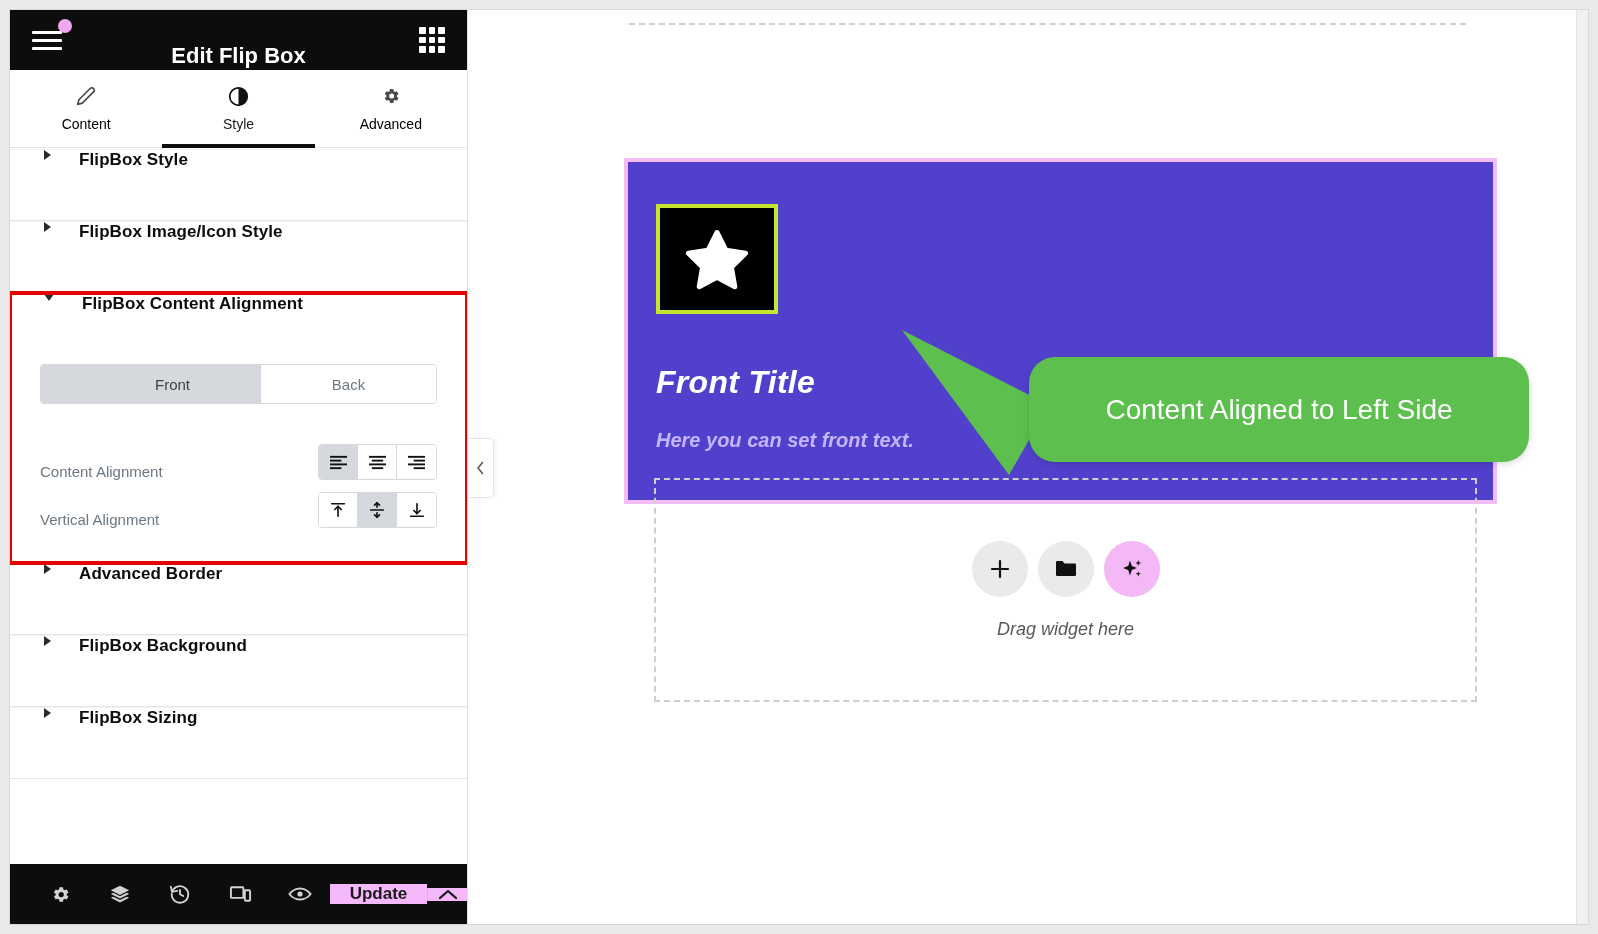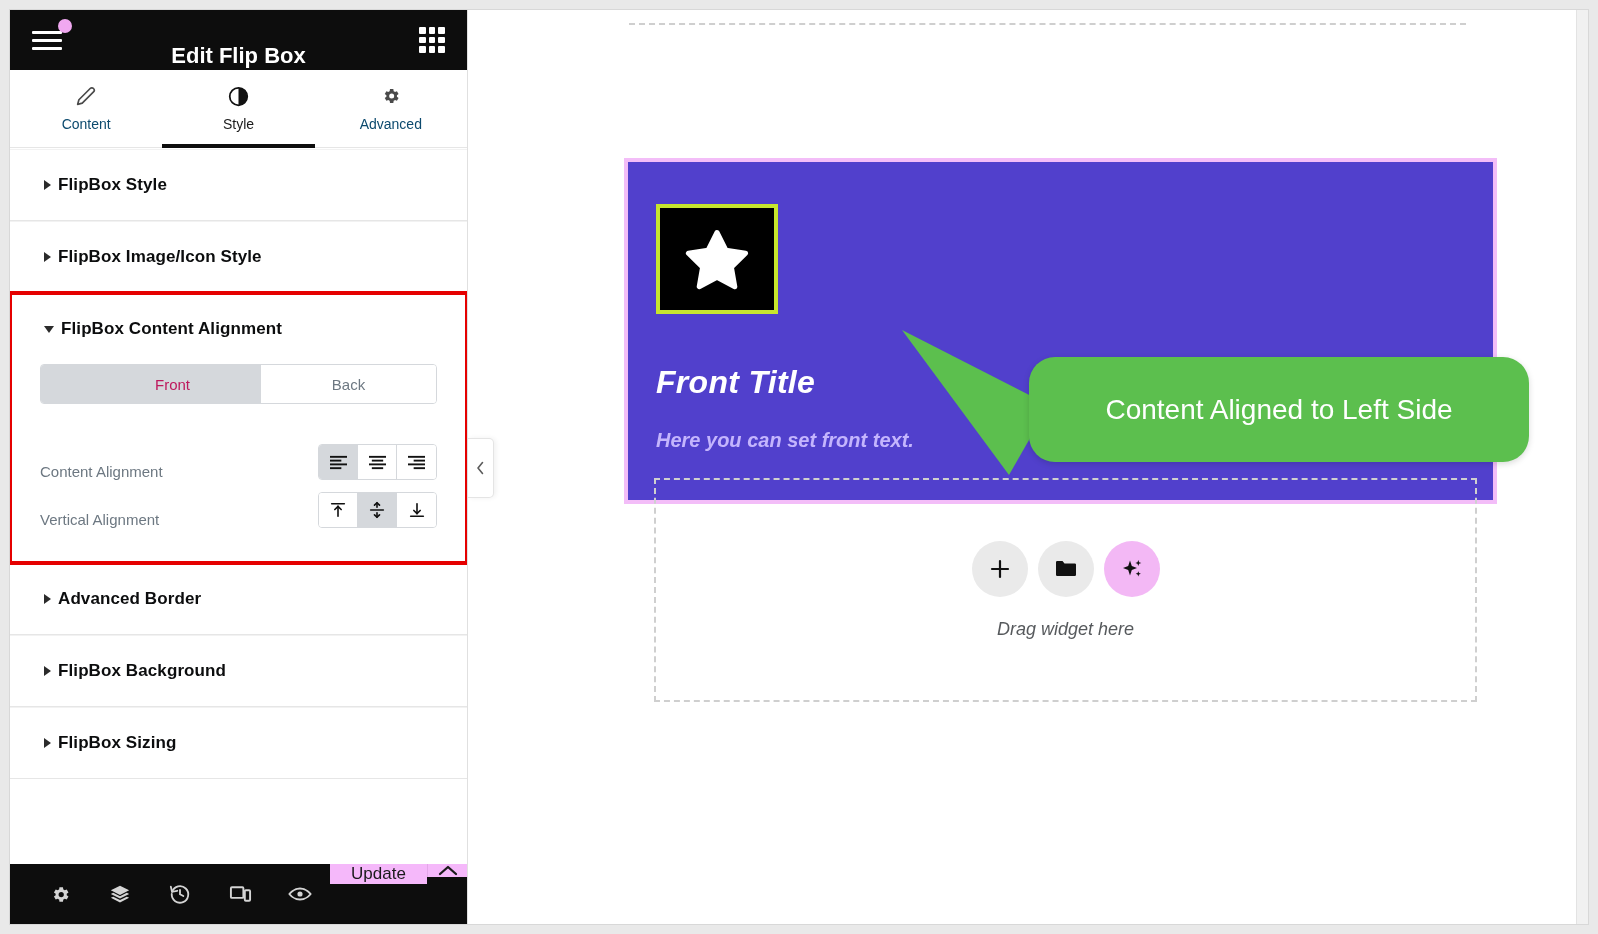"Content" .panel-tab { color: #0c4a6e -> #000000 }
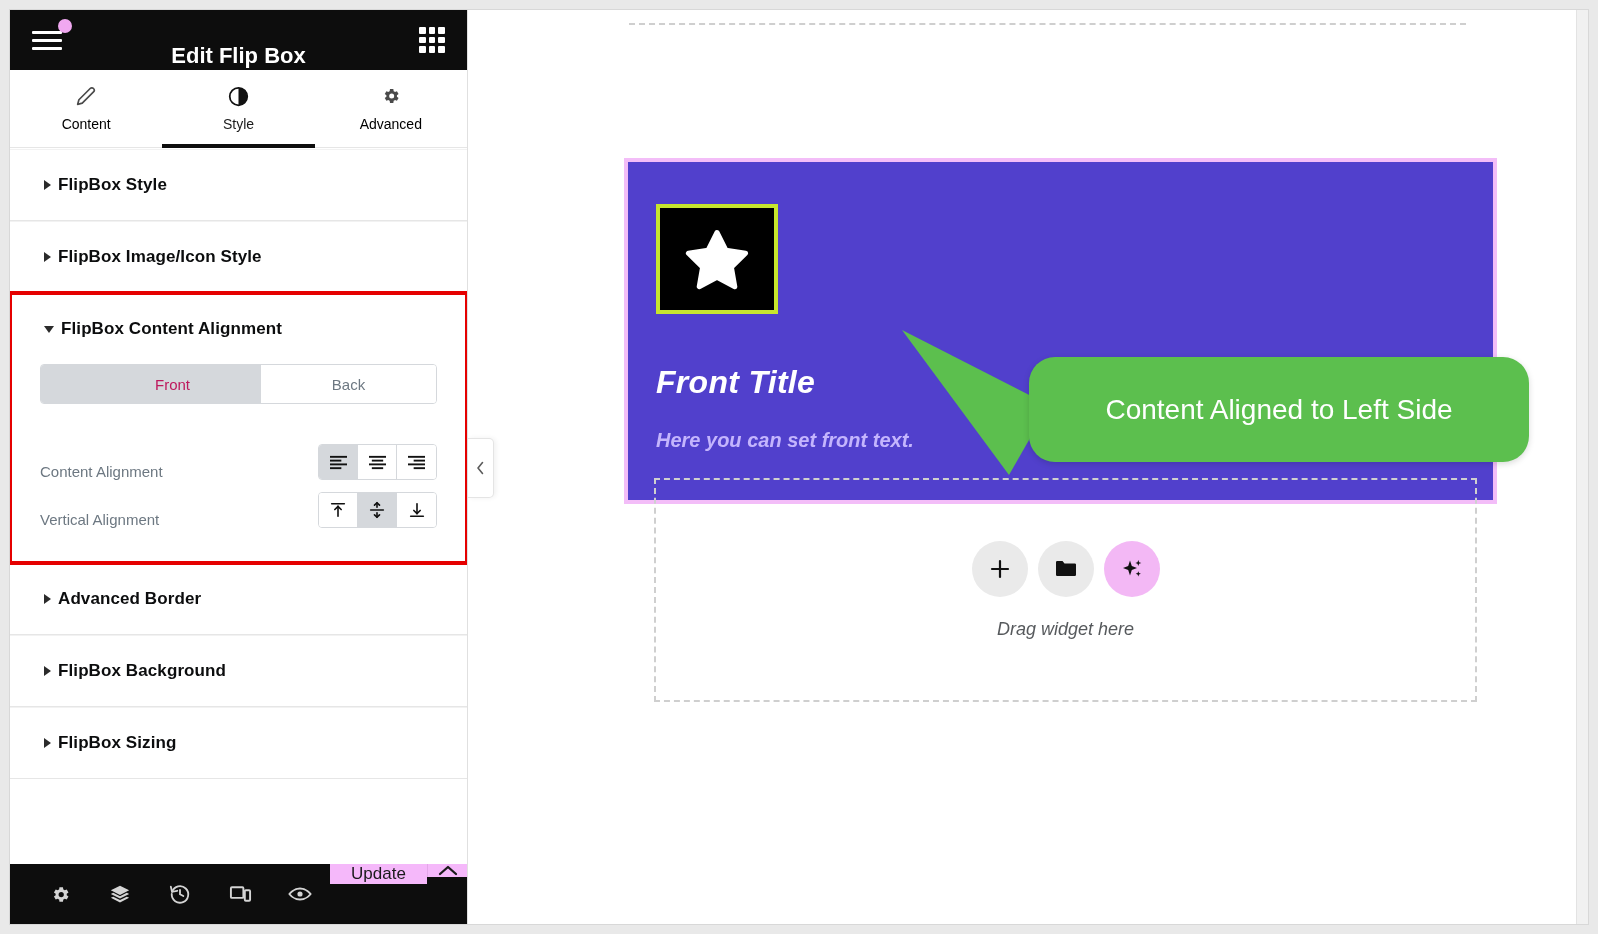"FlipBox Style" .acc-head { align-items: center -> flex-start; gap: 7px -> 28px }
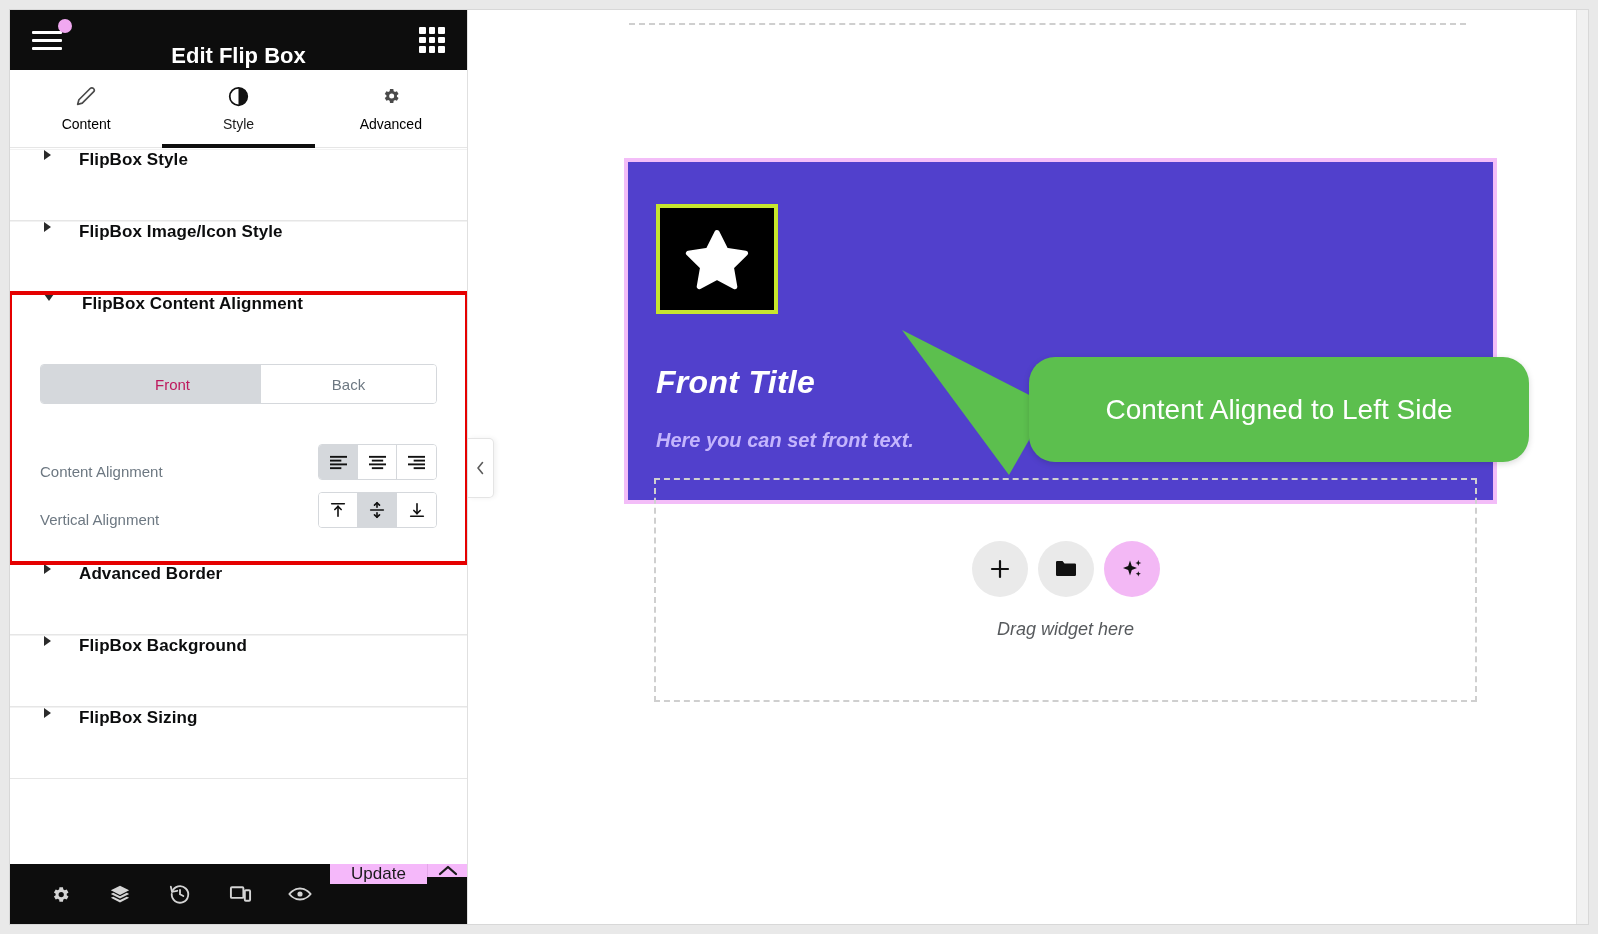"Front" .seg-item.on { color: #be185d -> #404040 }
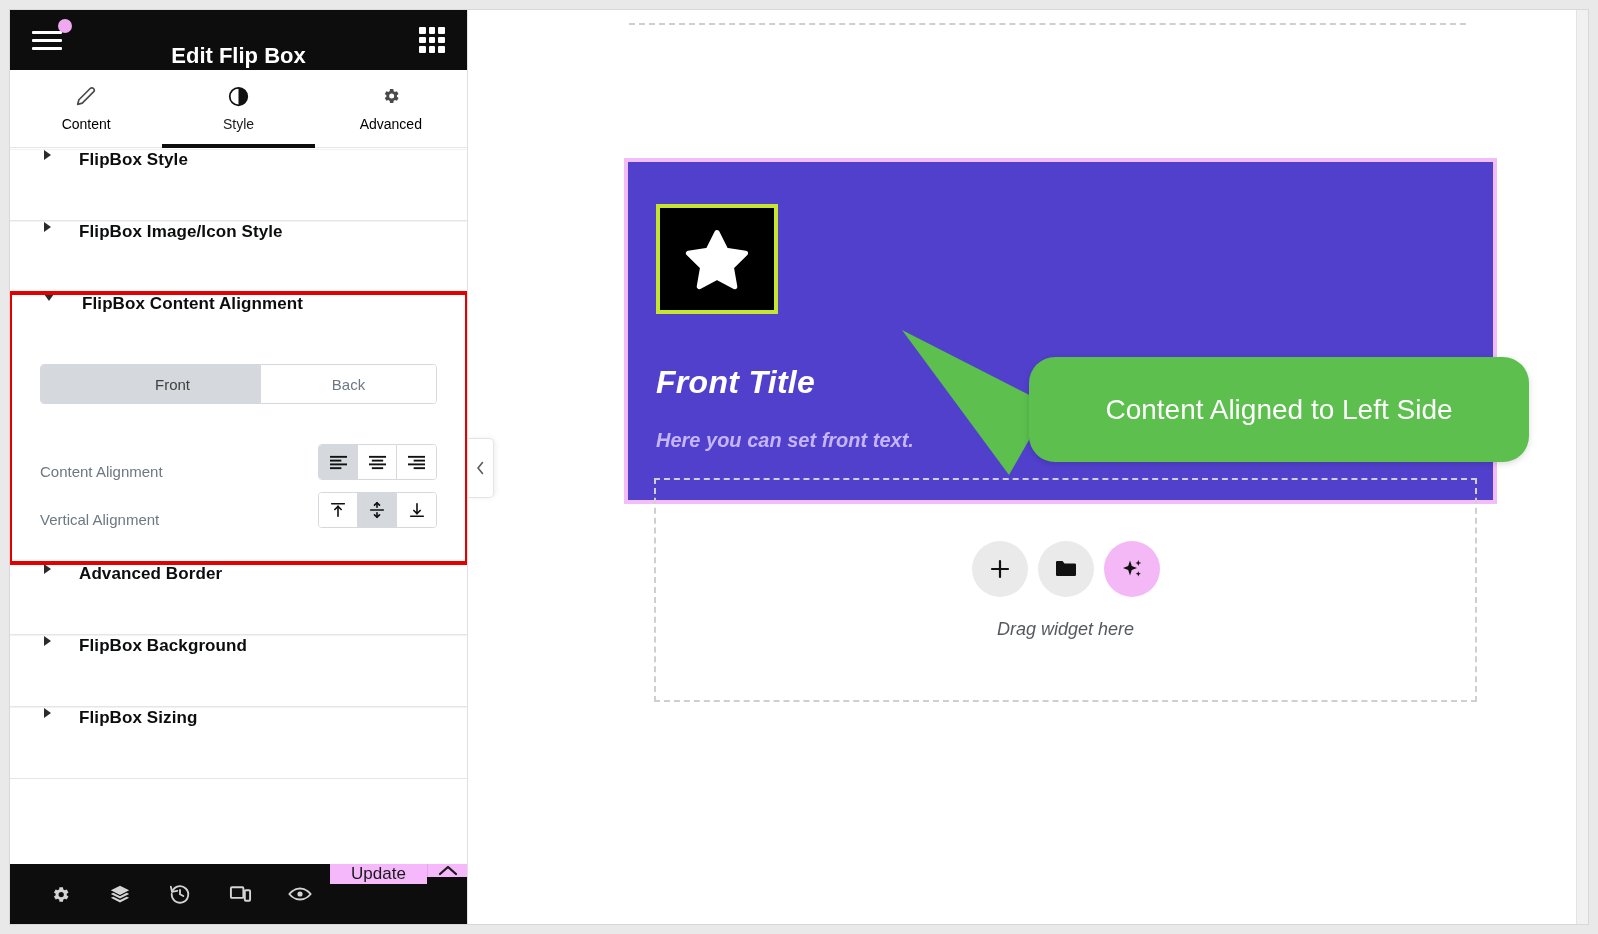"Update" .panel-footer { align-items: flex-start -> center; font-weight: none -> bold }
